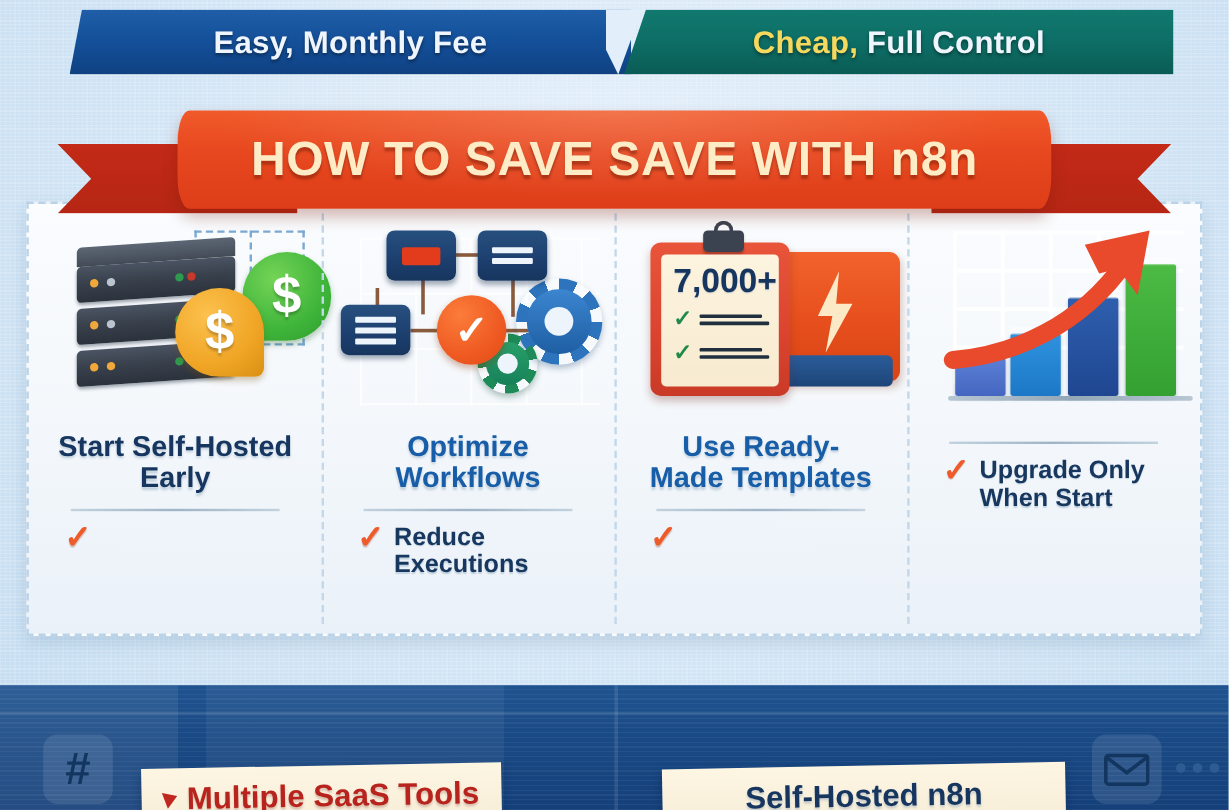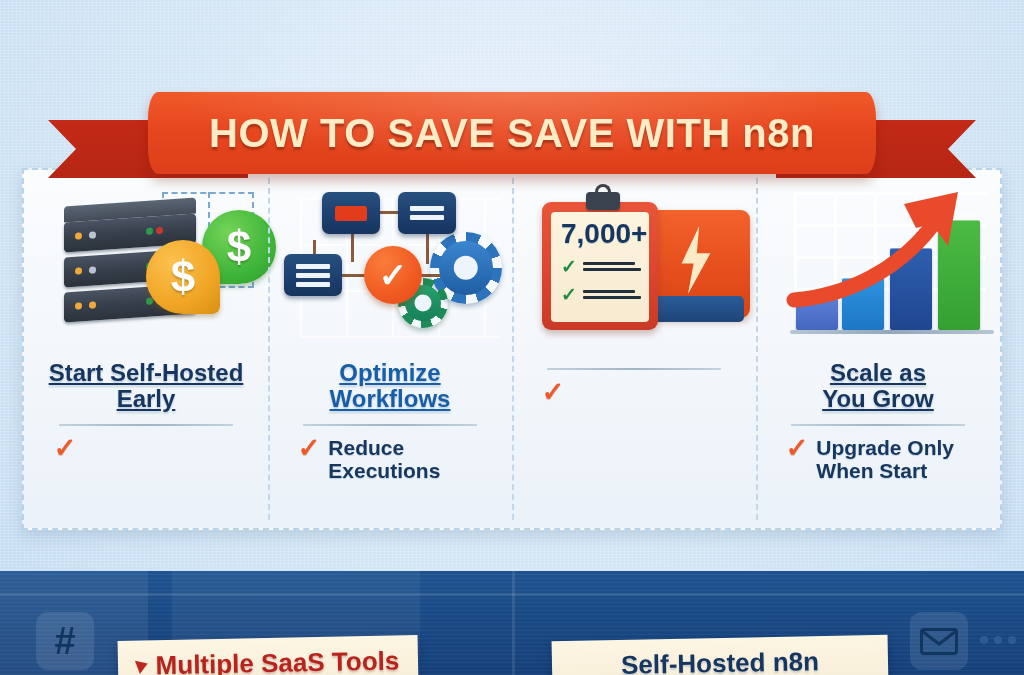"Easy, Monthly Fee" div.toptabs { html: none -> <div> <div> <span>Easy, Monthly Fee</span> </div> <div></div> <div> <span> <span>Cheap,</span><span> Full Control</span> </span> </div> </div> }
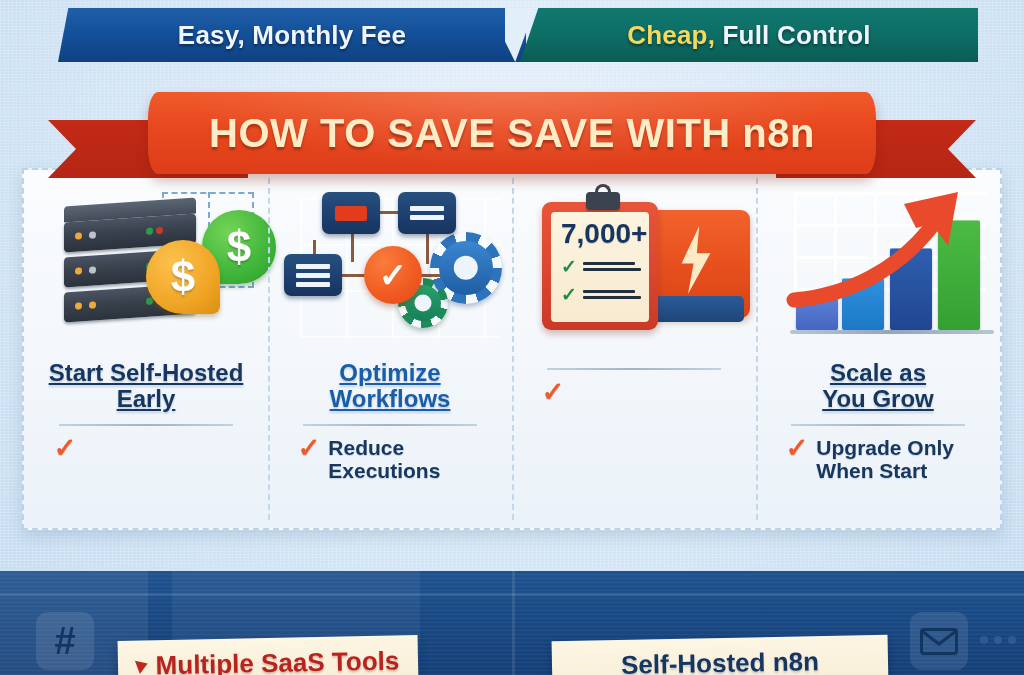"Start Self-Hosted" .card-title { text-decoration: underline -> none }
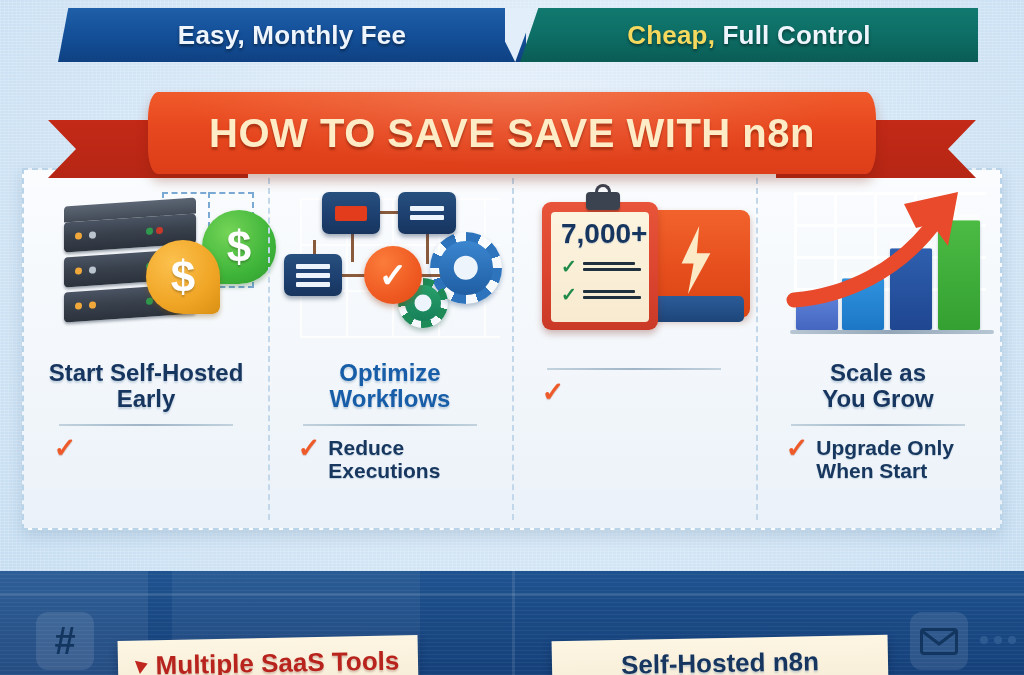"Use Ready-" div.card-title { html: none -> <div>Use Ready- Made Templates</div> }
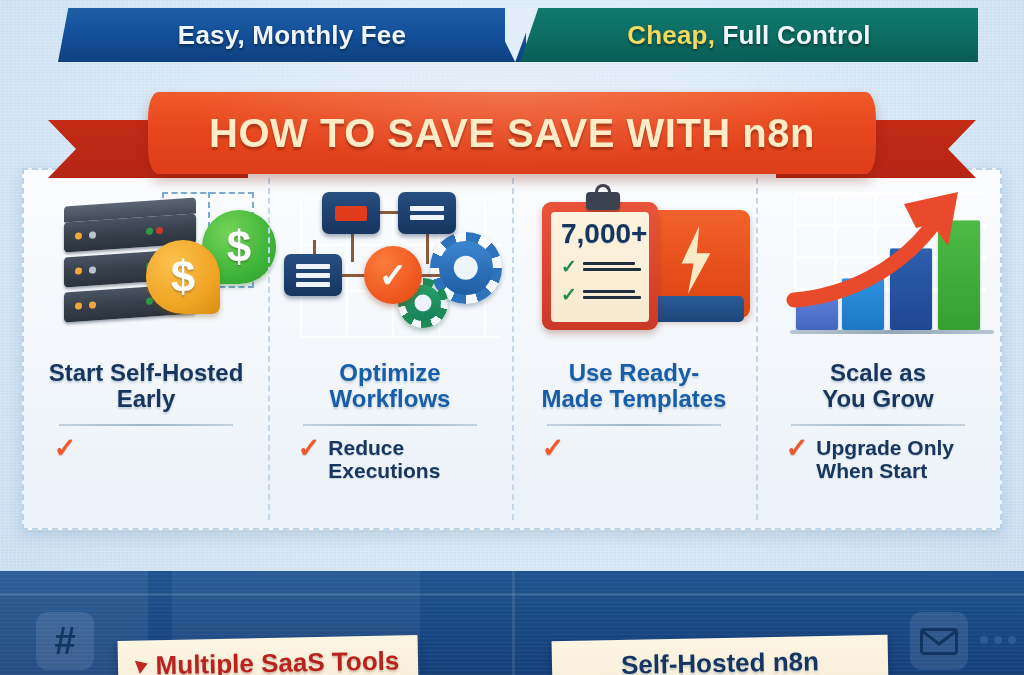"Scale as" div.card-title { html: <div>Scale as You Grow</div> -> none }
